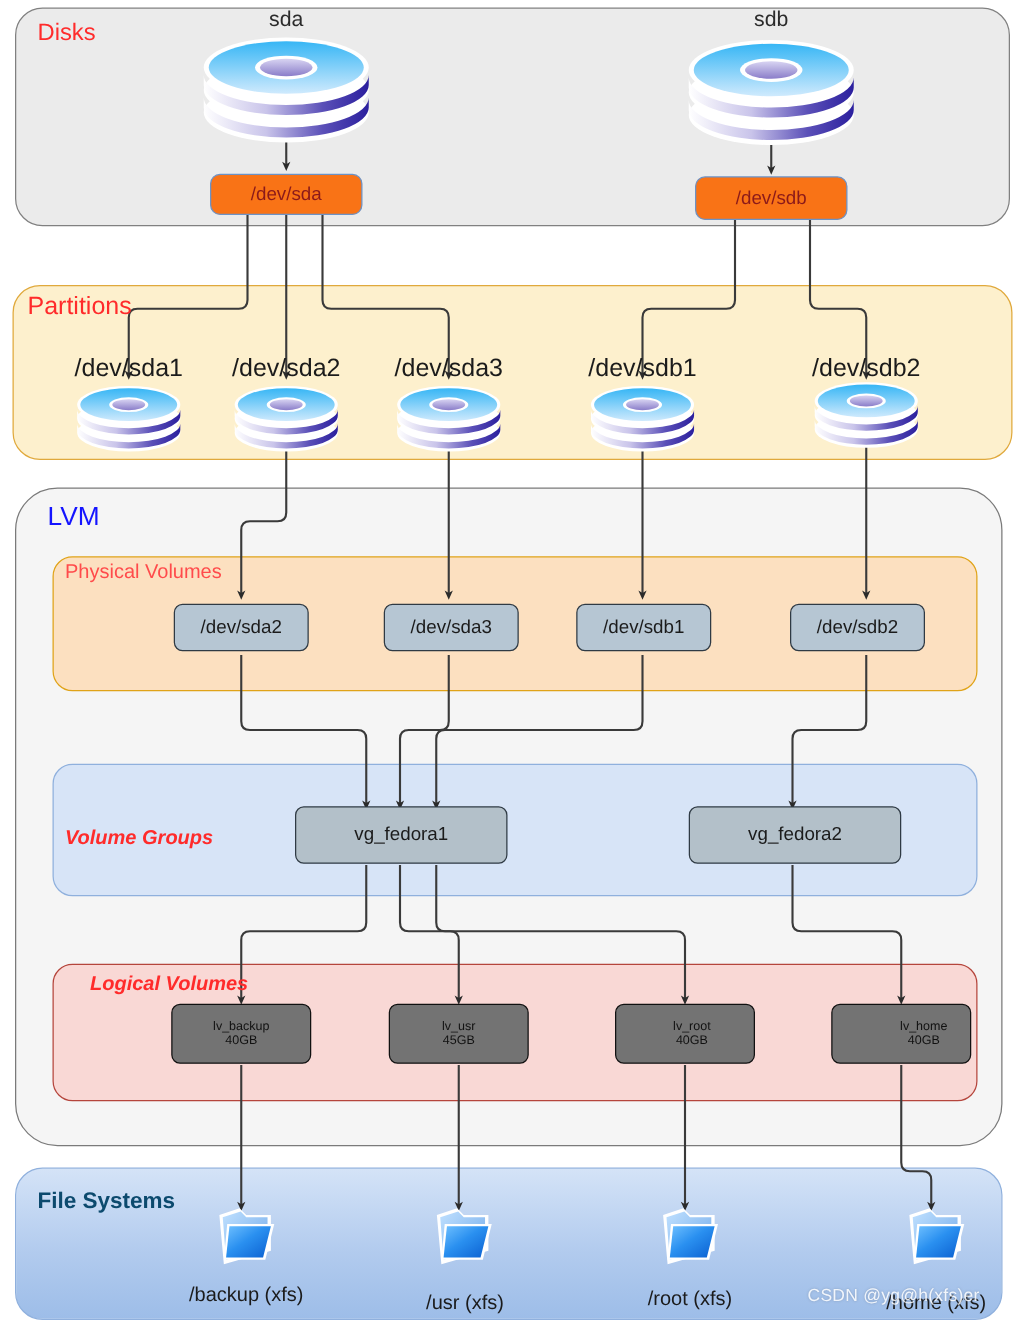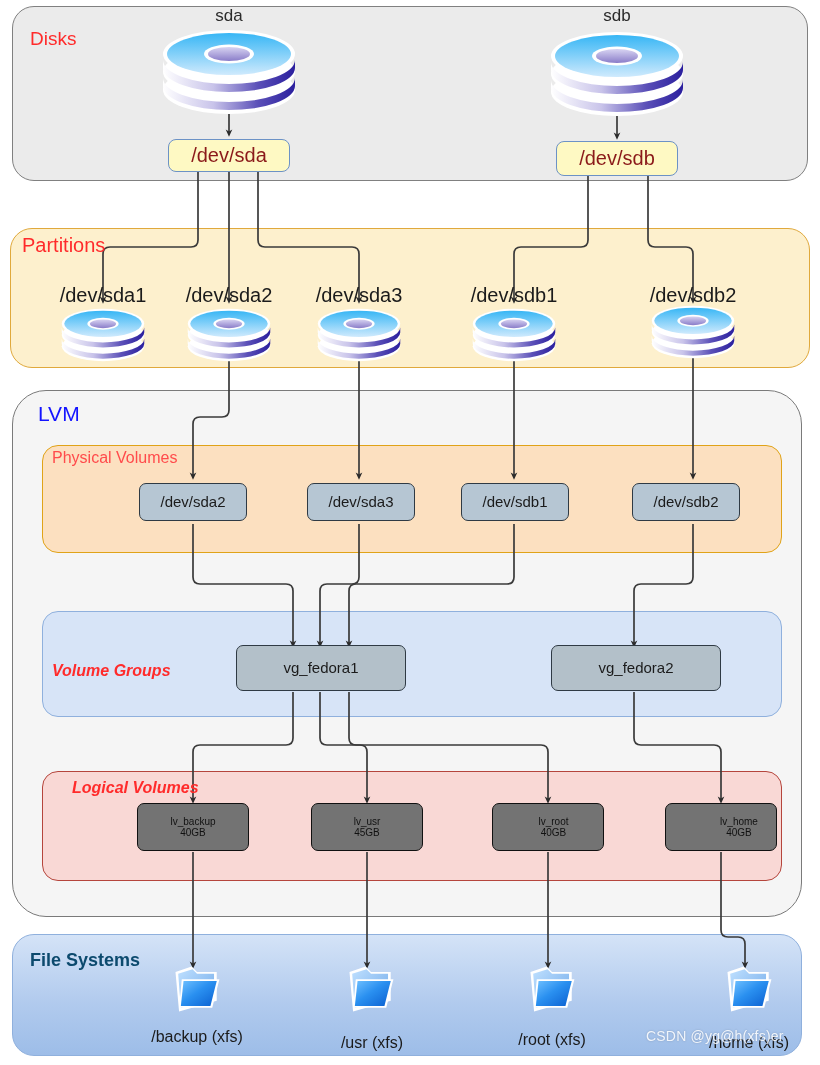"Disks" #disks-label { margin-top: 12px -> none }
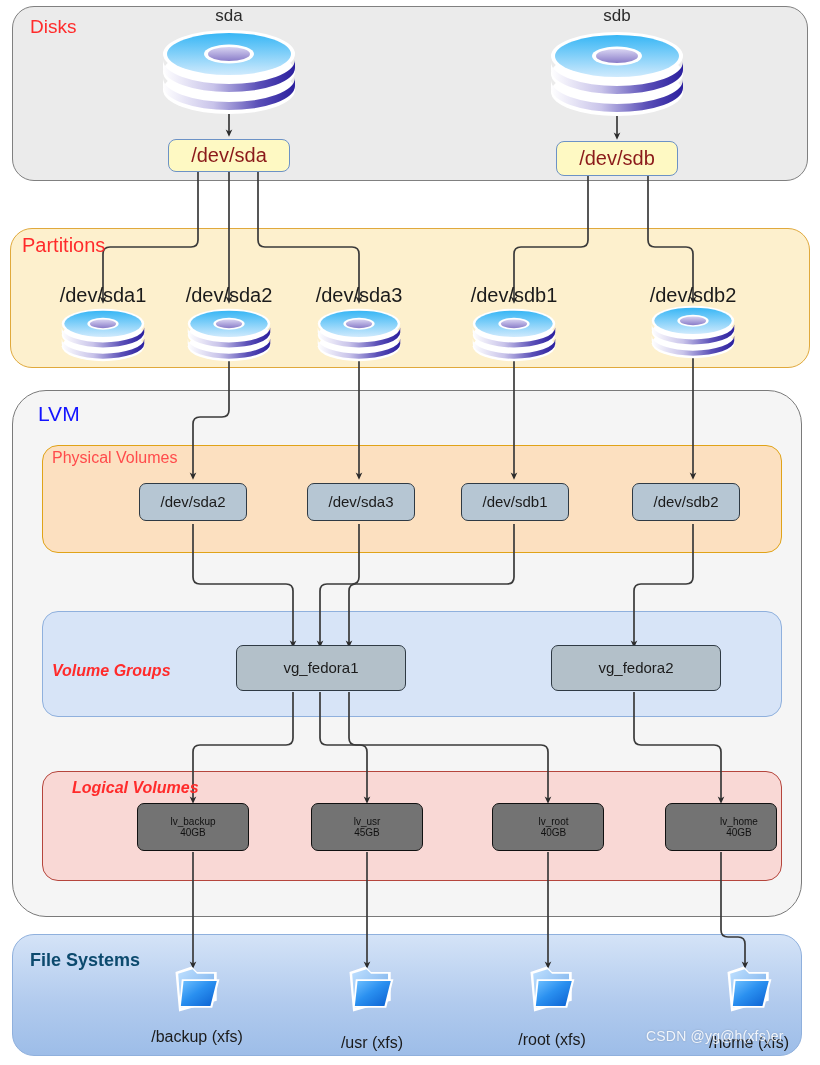"/dev/sda" .devbox { background: #fef9c3 -> #f97316; font-size: 20px -> 15px }
